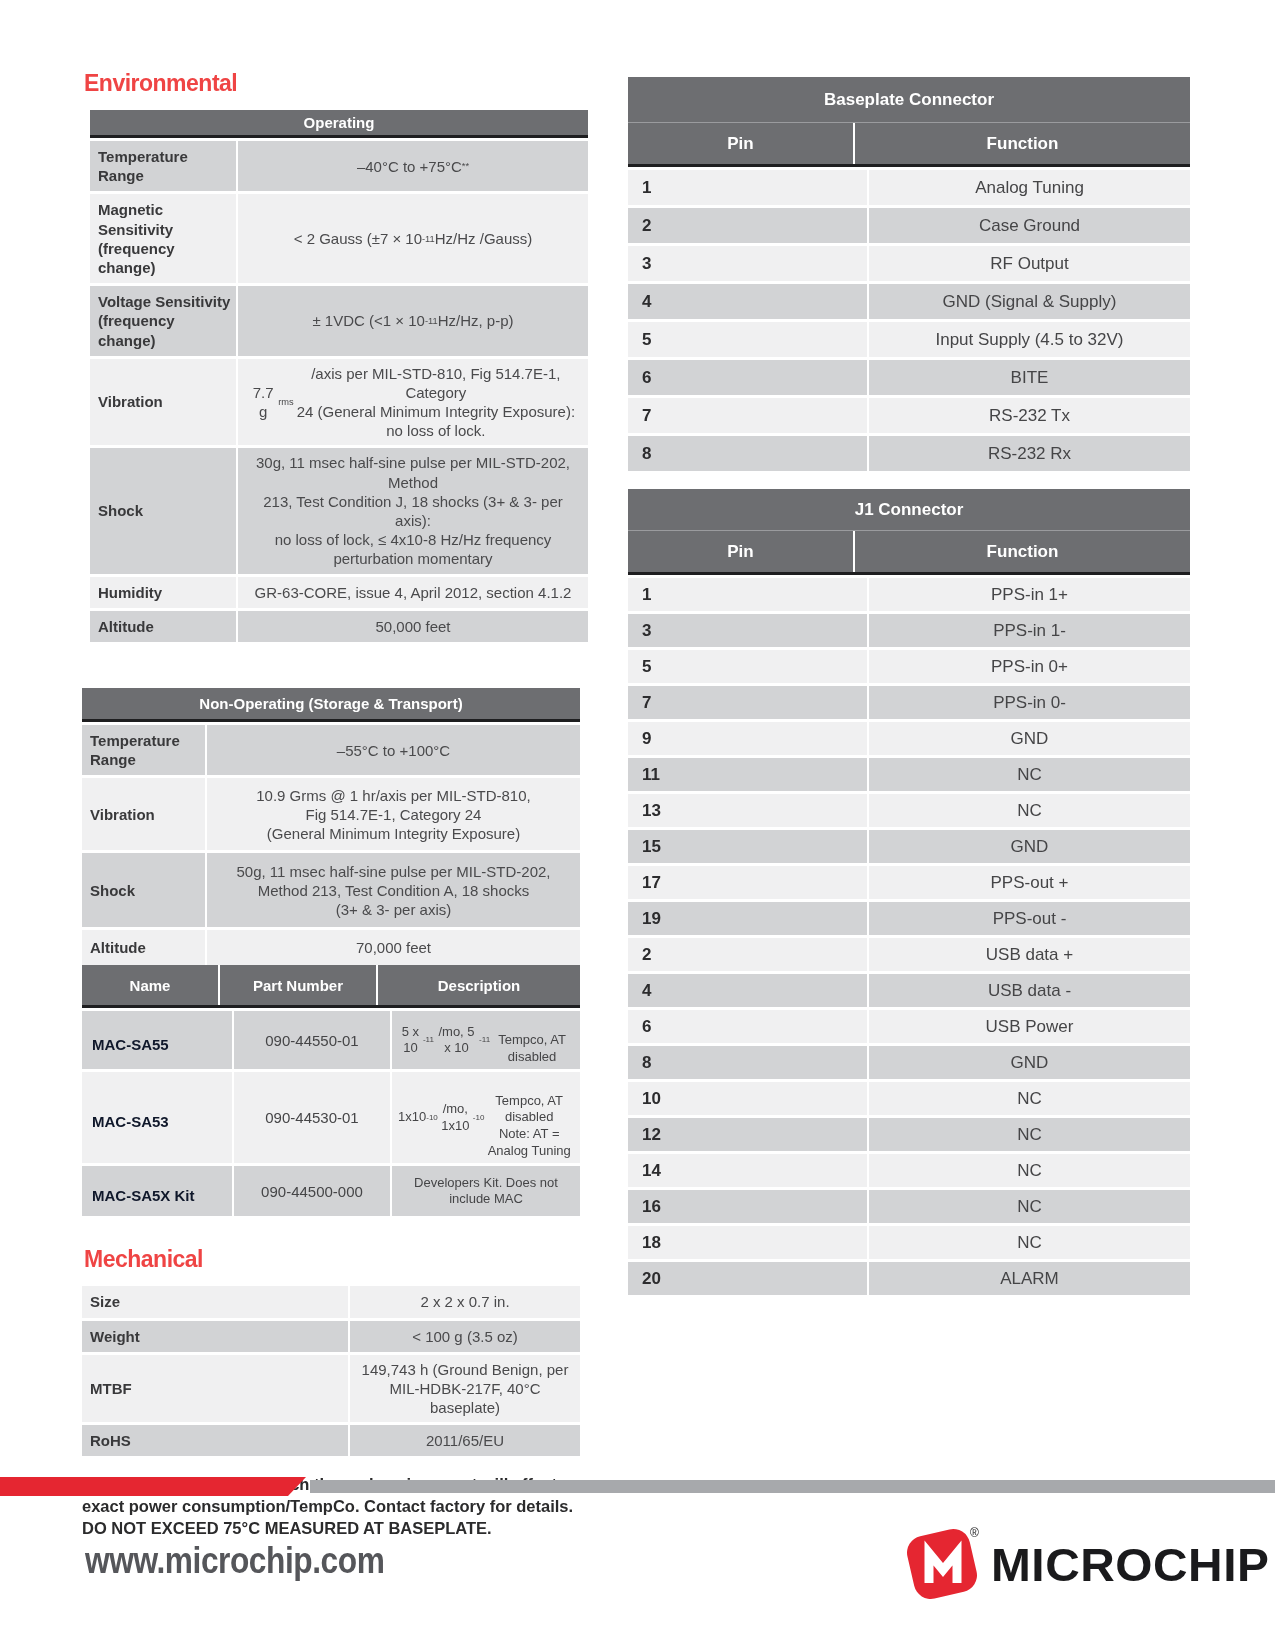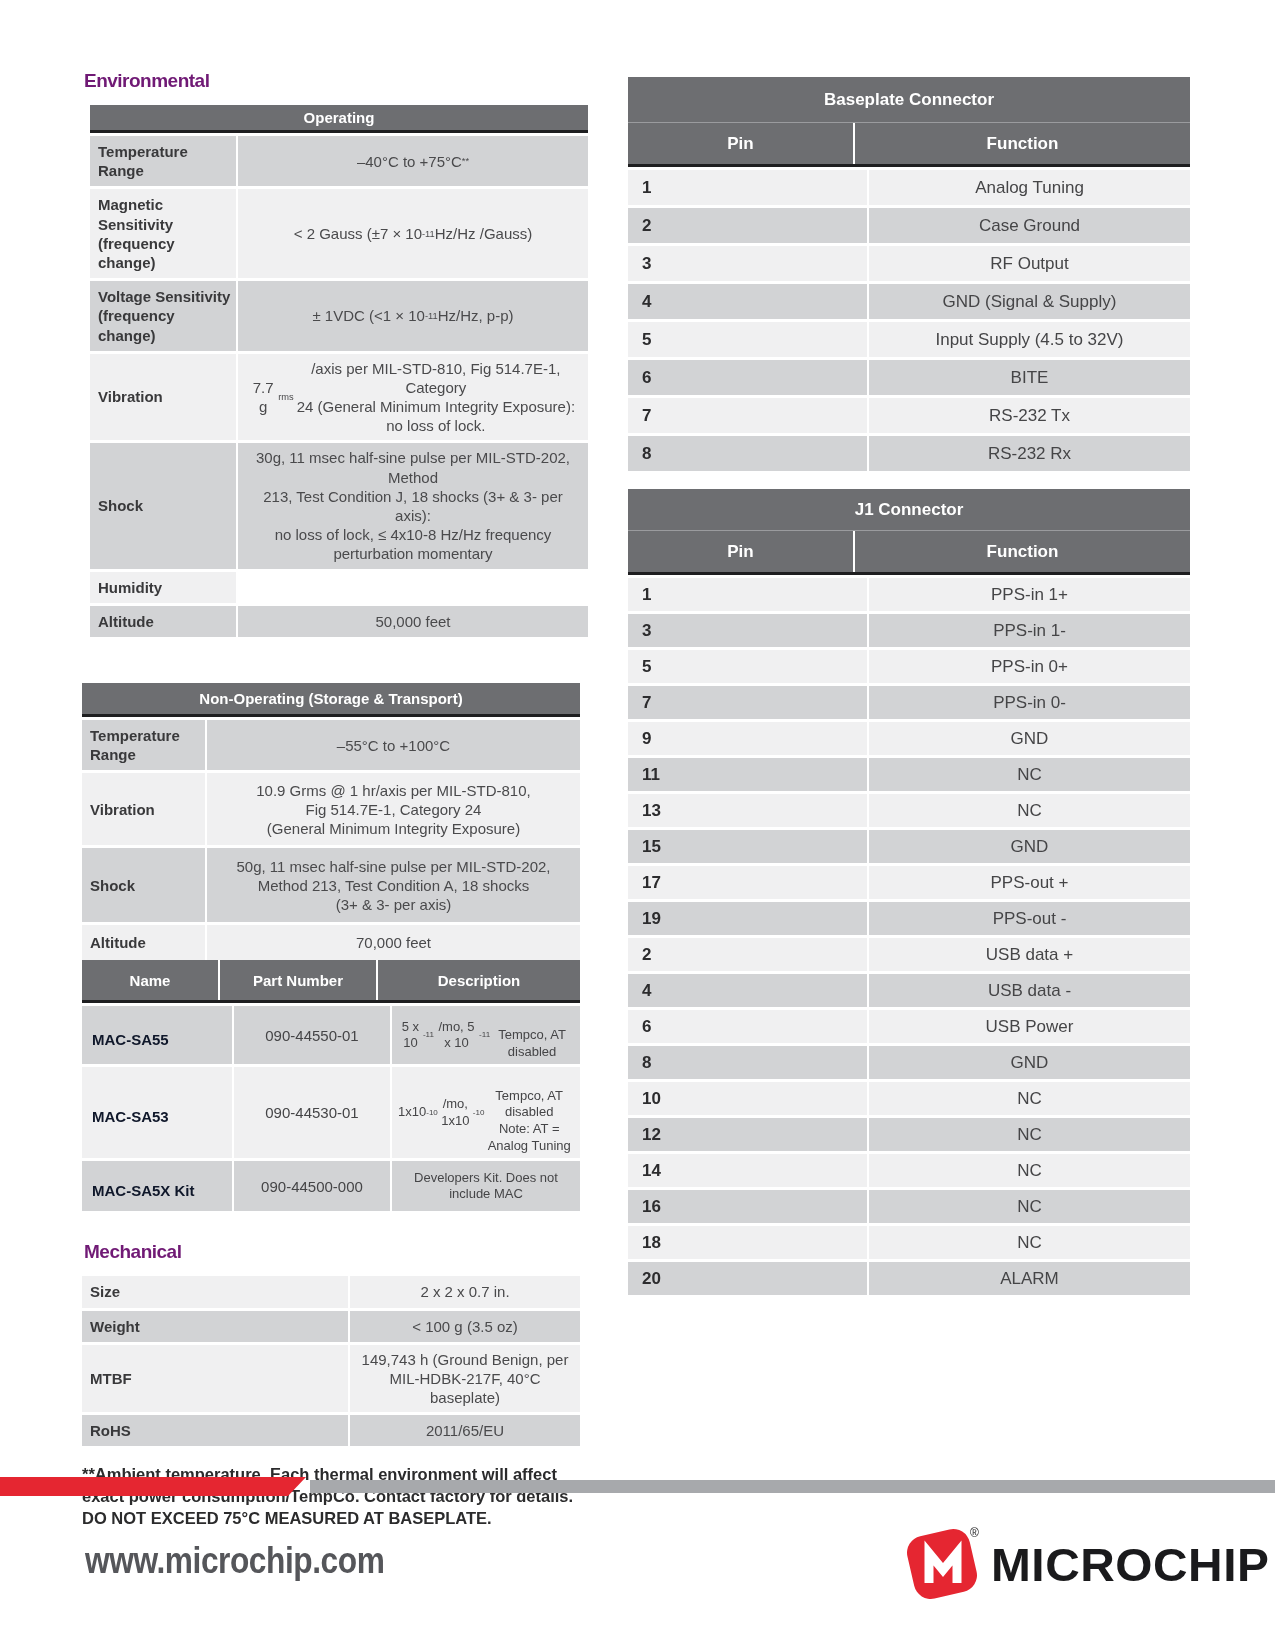"Environmental" .section-heading { color: #701a75 -> #ef4444; font-size: 19px -> 23px }
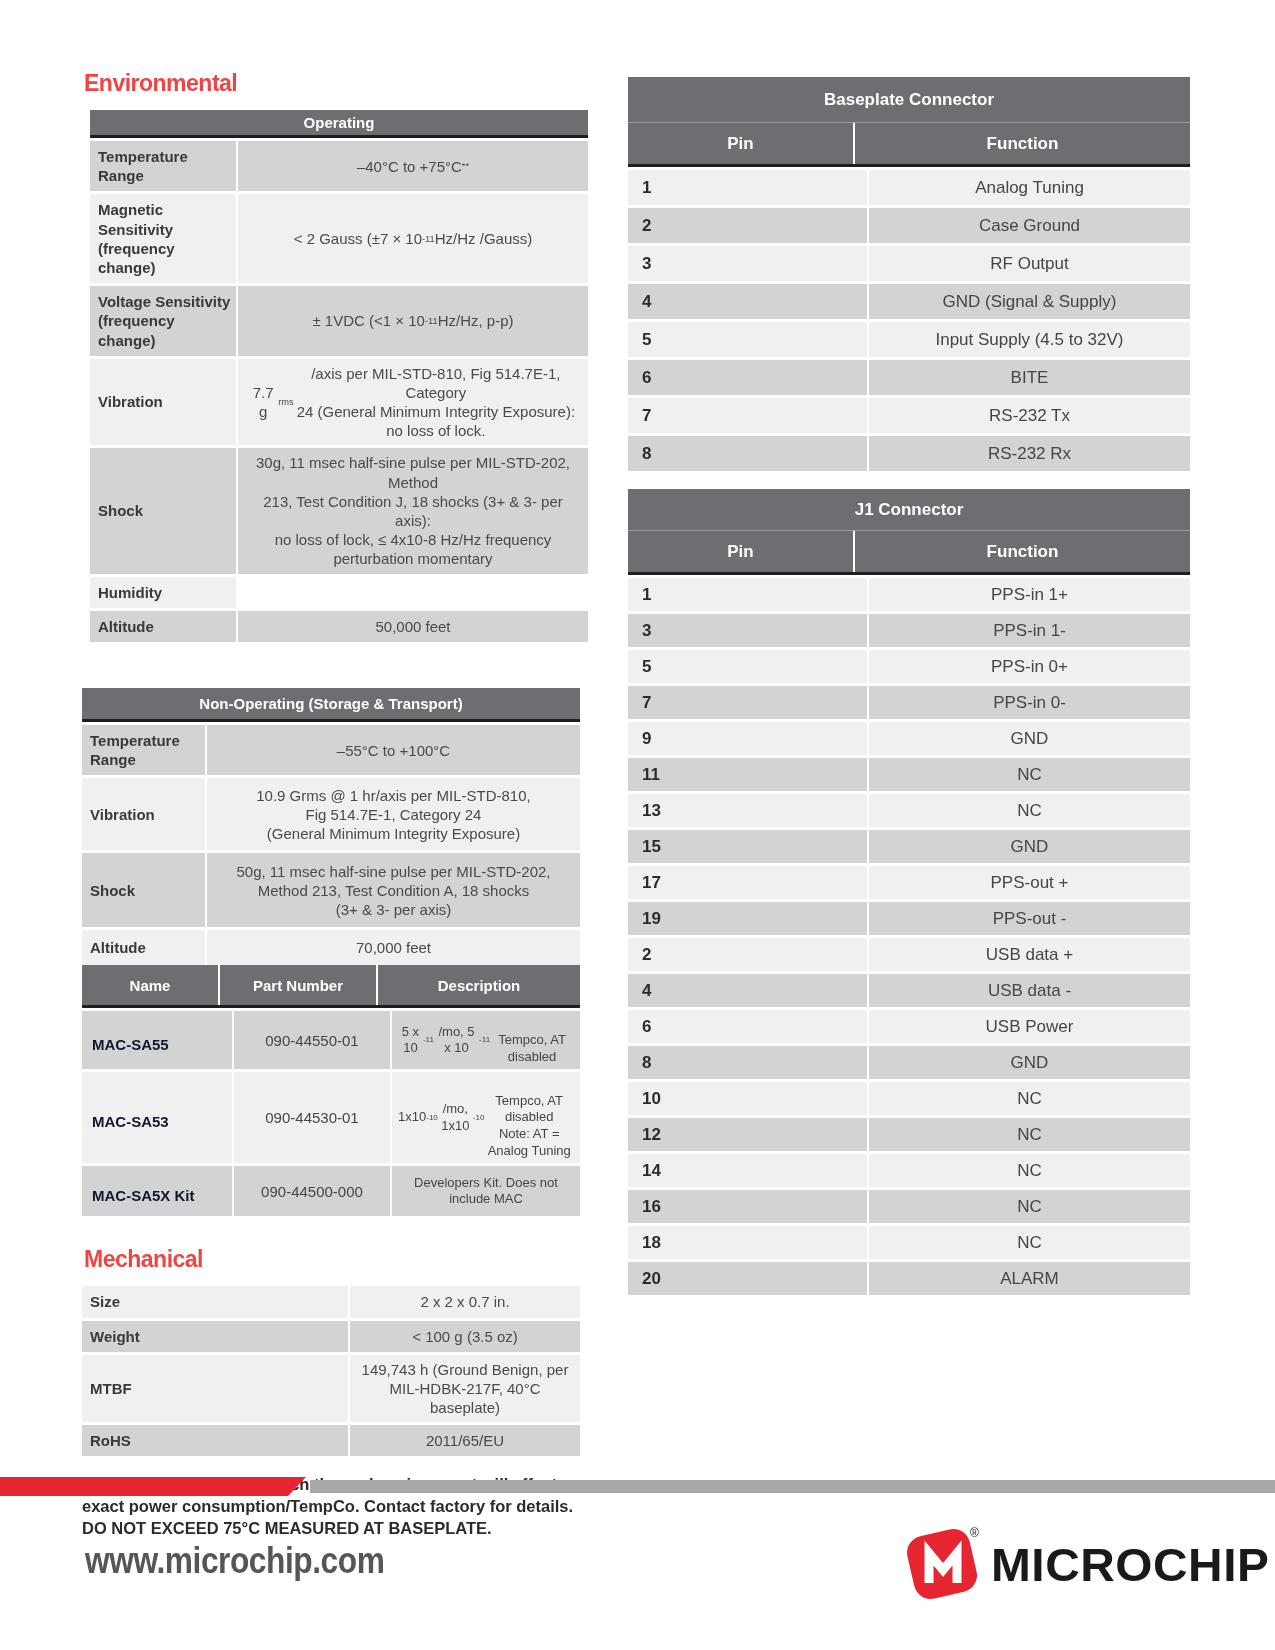"GR-63-CORE, issue 4, April 2012," div.cell { html: none -> <div>GR-63-CORE, issue 4, April 2012, section 4.1.2</div> }
